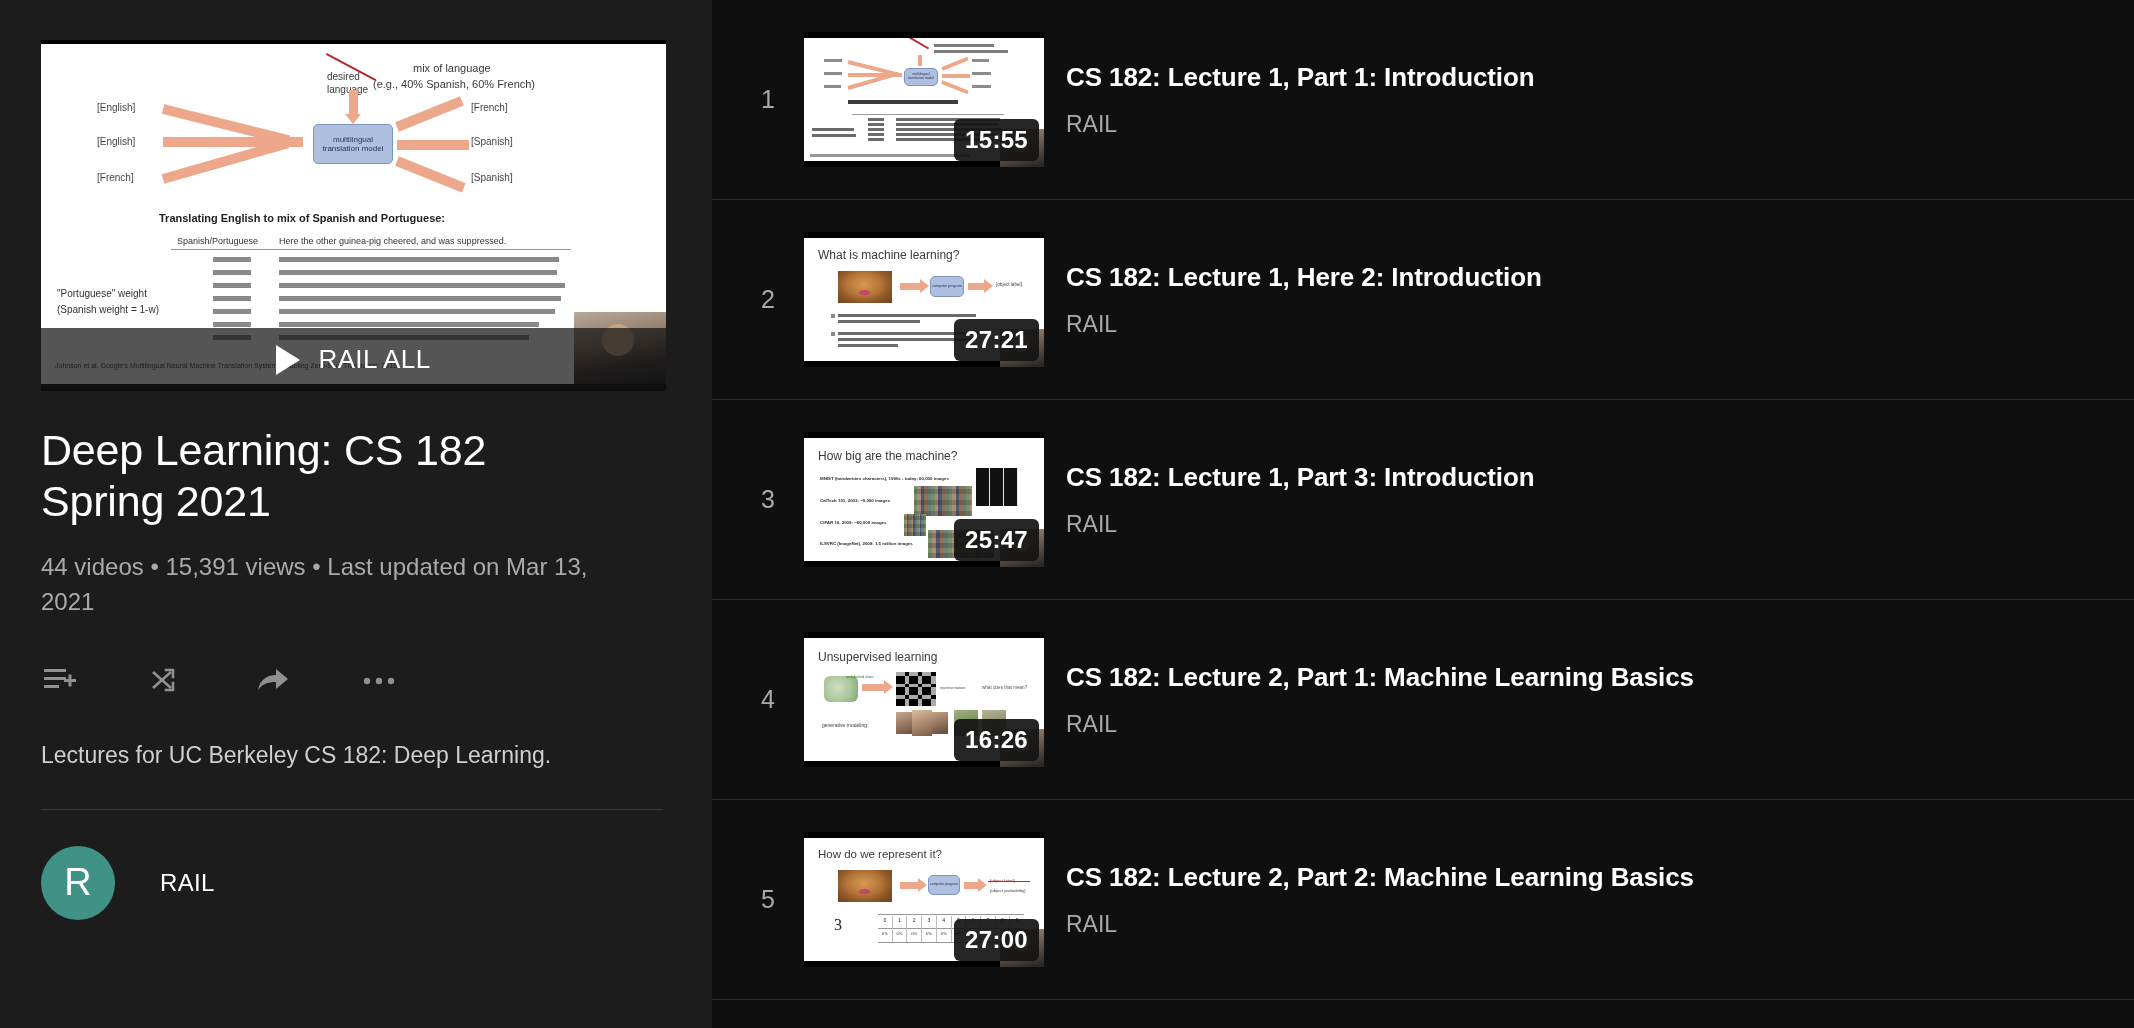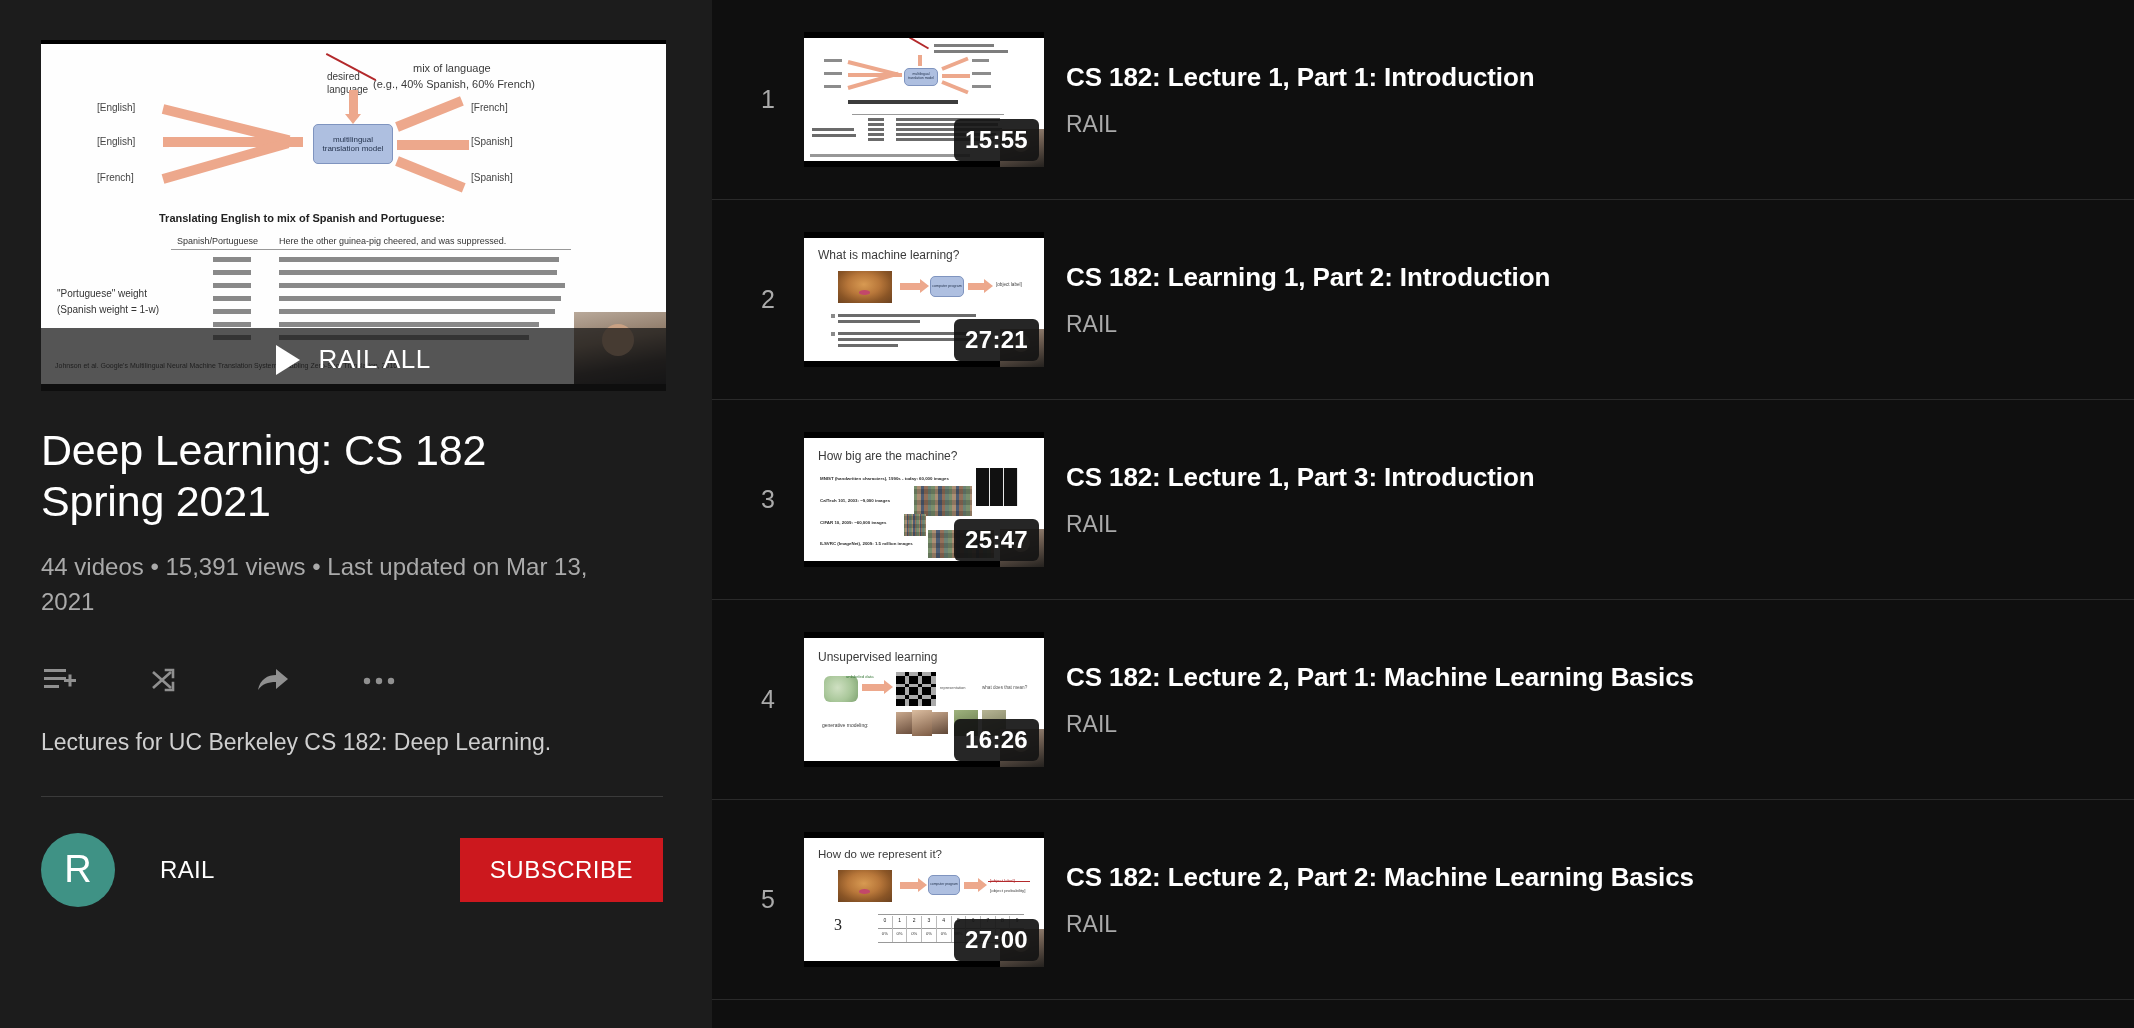"CS 182: Learning 1, Part" div.row-title { text: Learning 1, Part -> Lecture 1, Here }
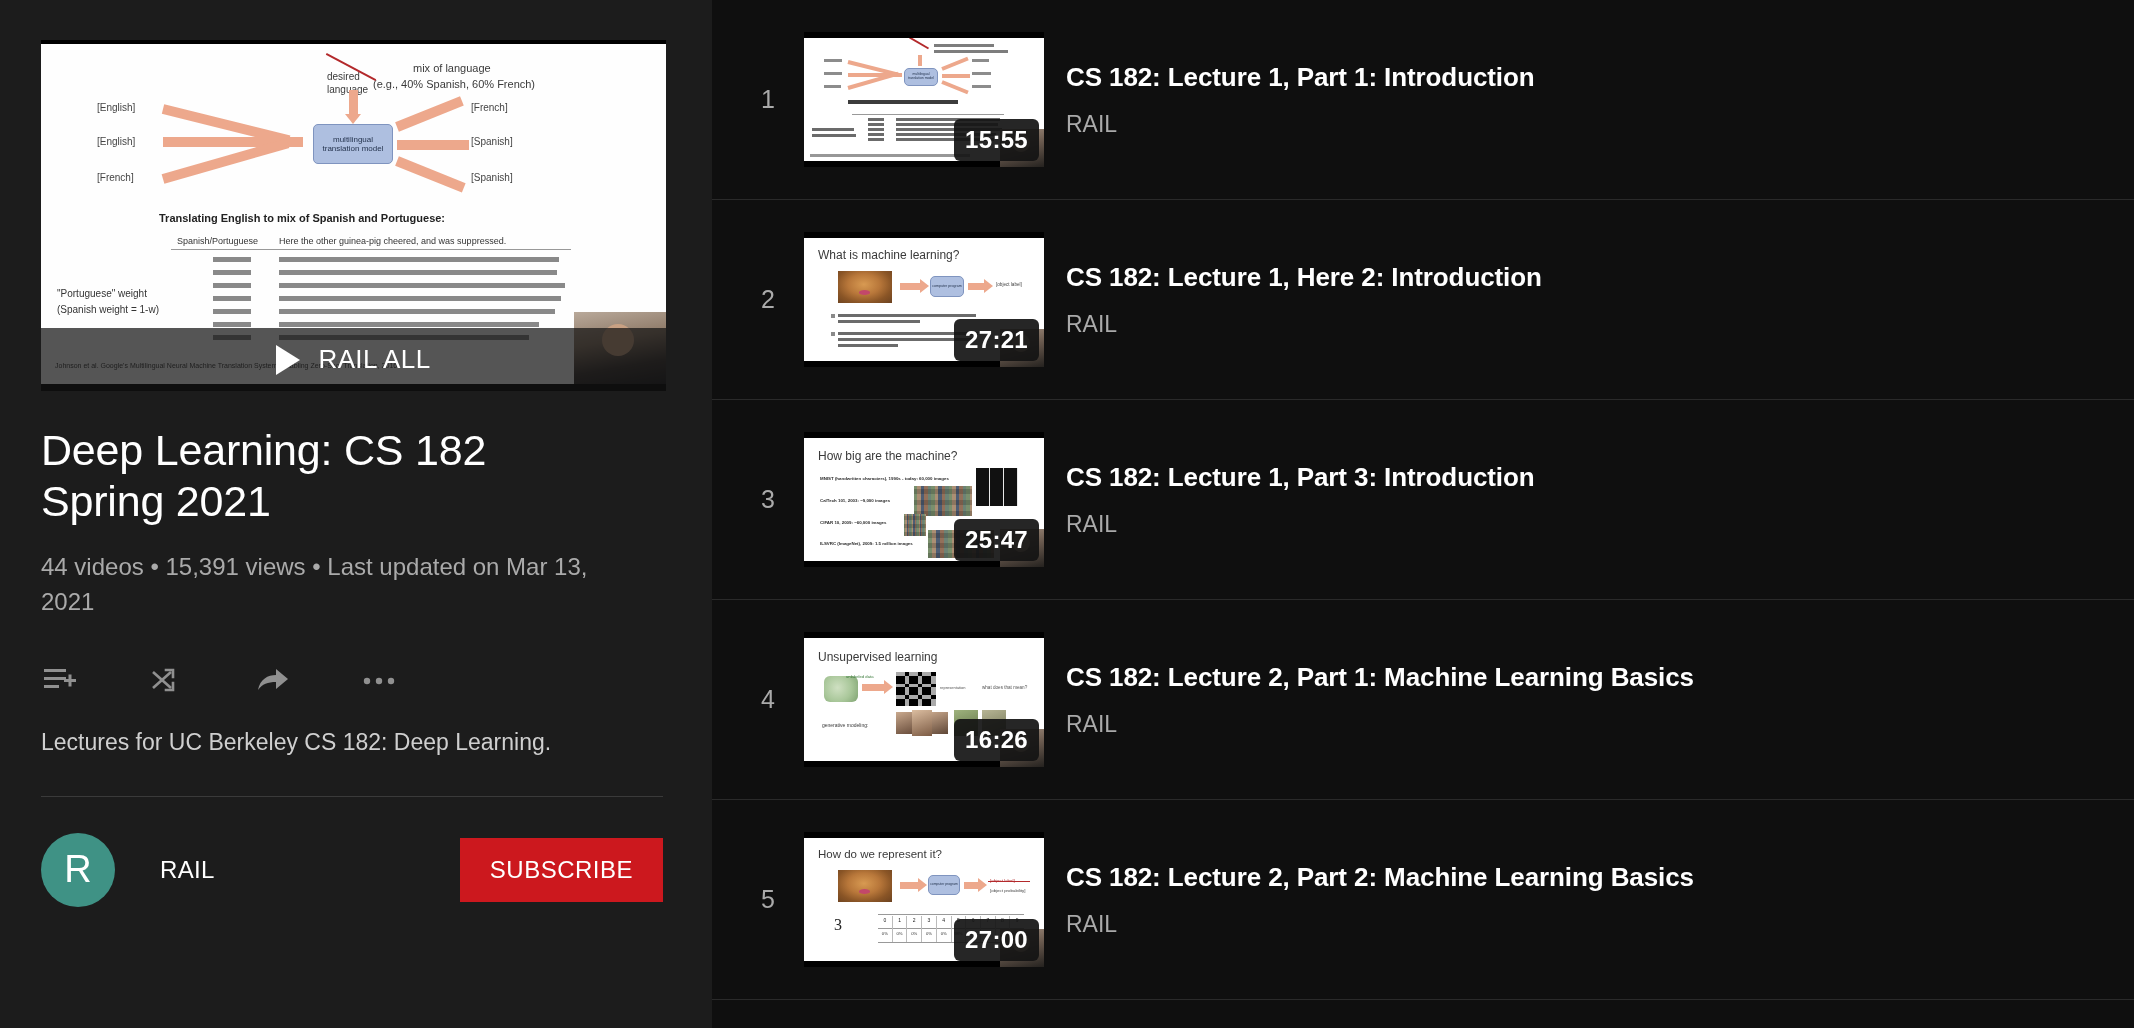"Lectures for UC Berkeley CS" .pl-desc { margin-top: 28px -> 41px }
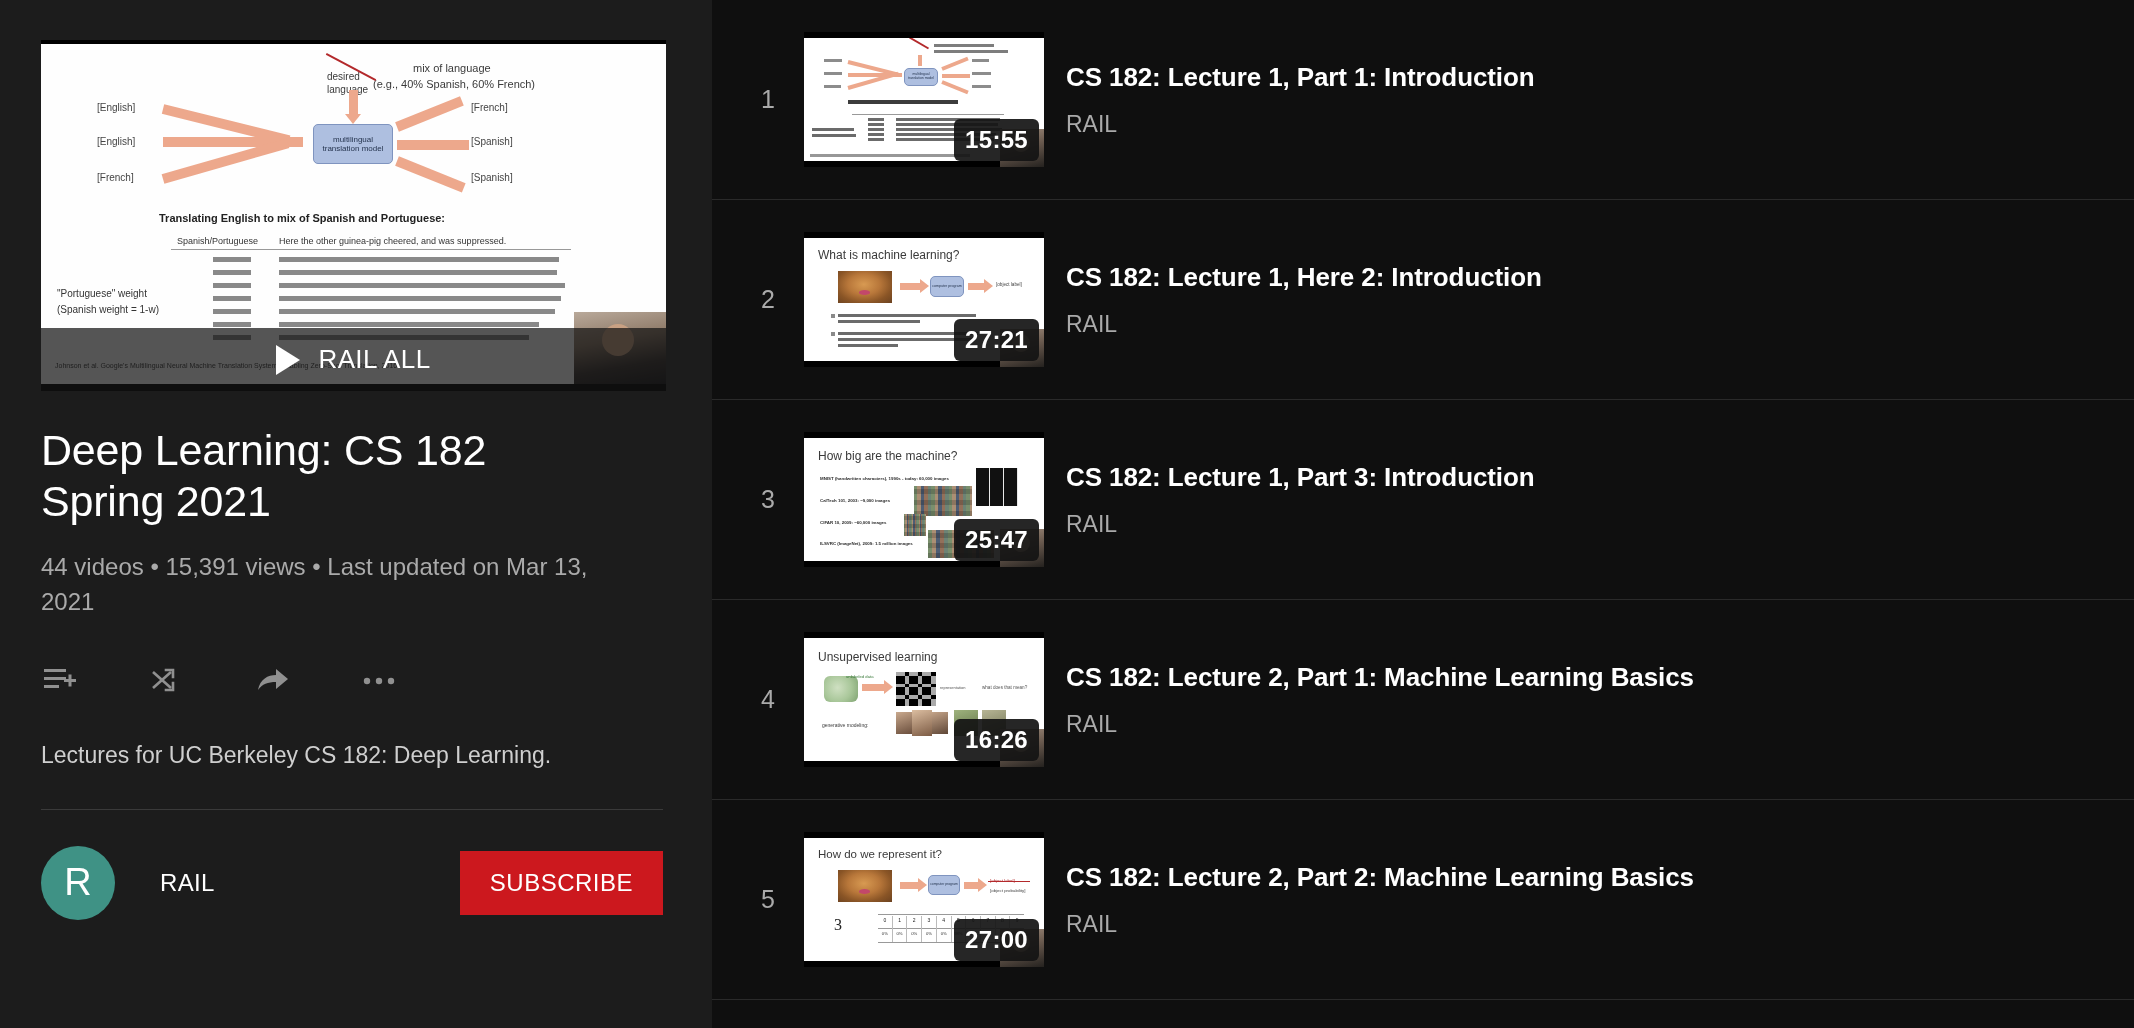"SUBSCRIBE" button.subscribe-btn { html: <button>SUBSCRIBE</button> -> none }
